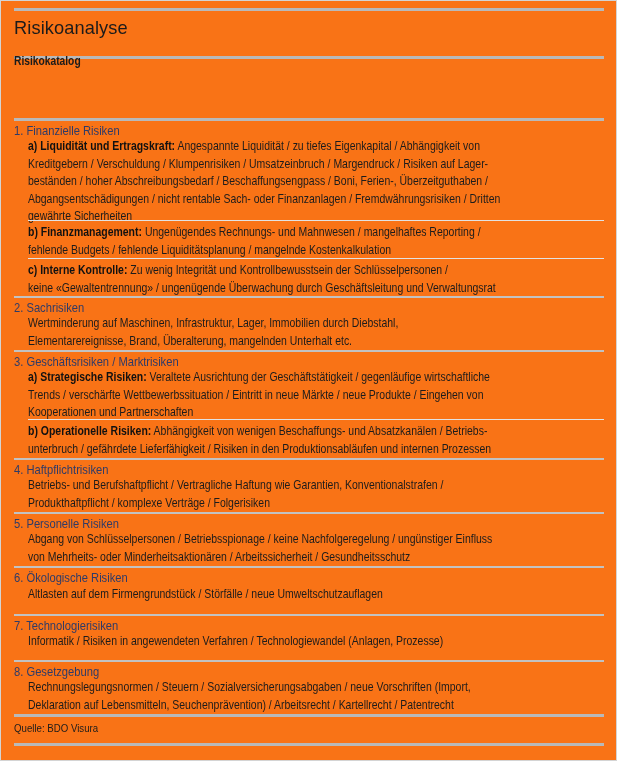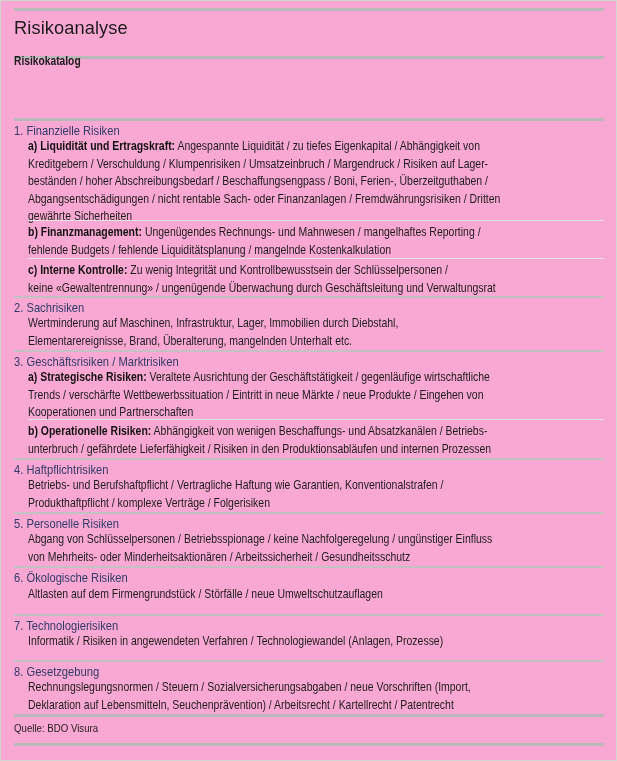"Risikoanalyse" .page { background: #f9a8d4 -> #f97316 }
